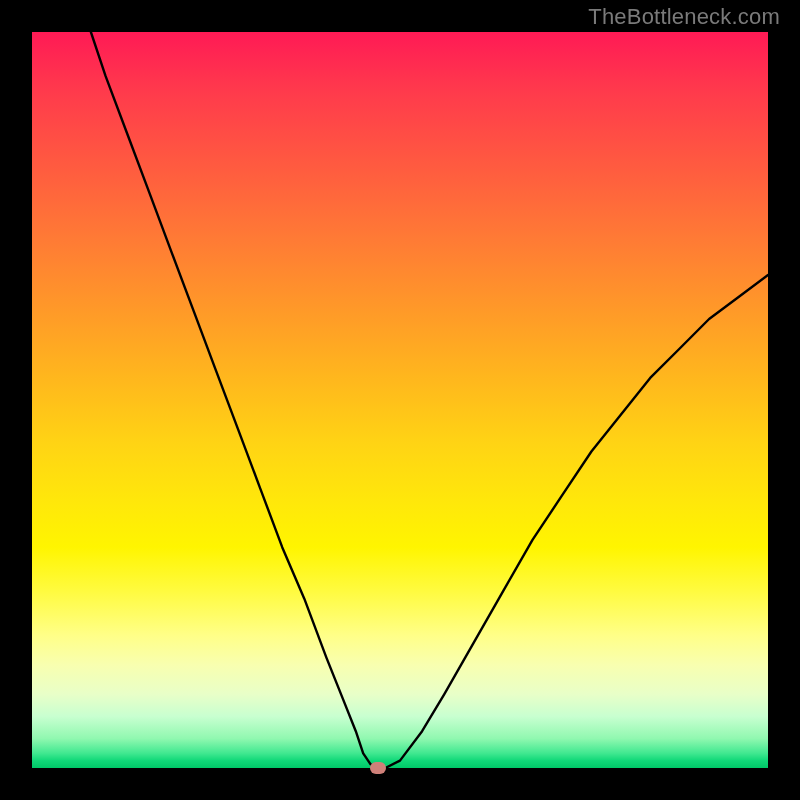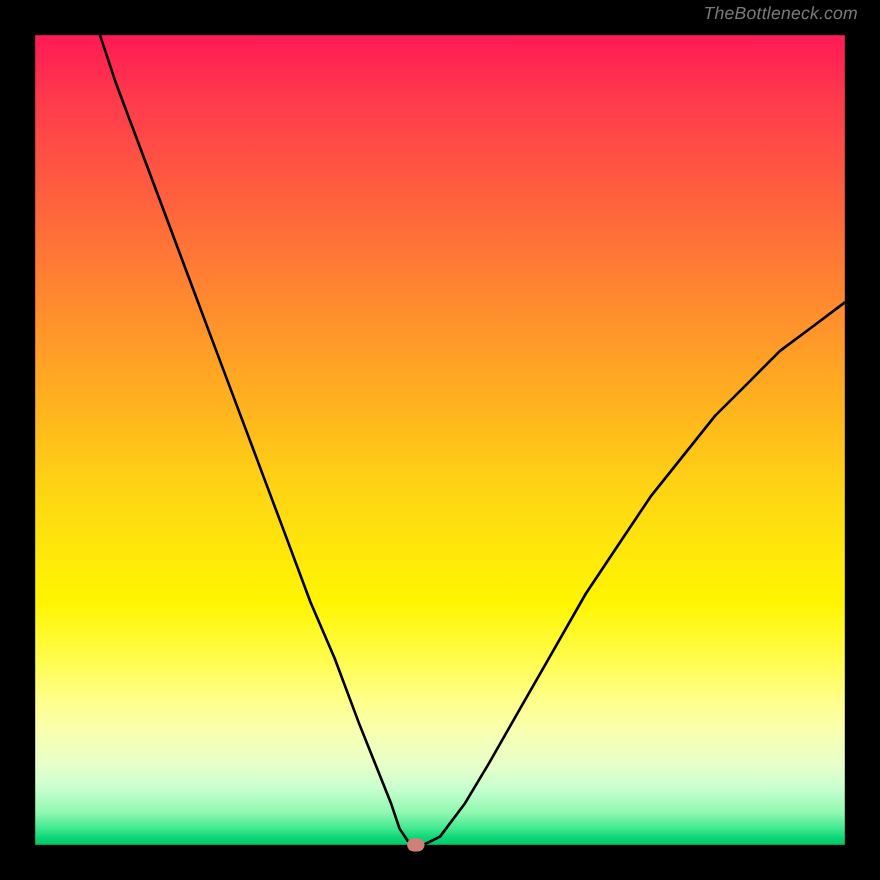"TheBottleneck.com" .watermark { font-size: 16px -> 22px; font-style: italic -> none }
